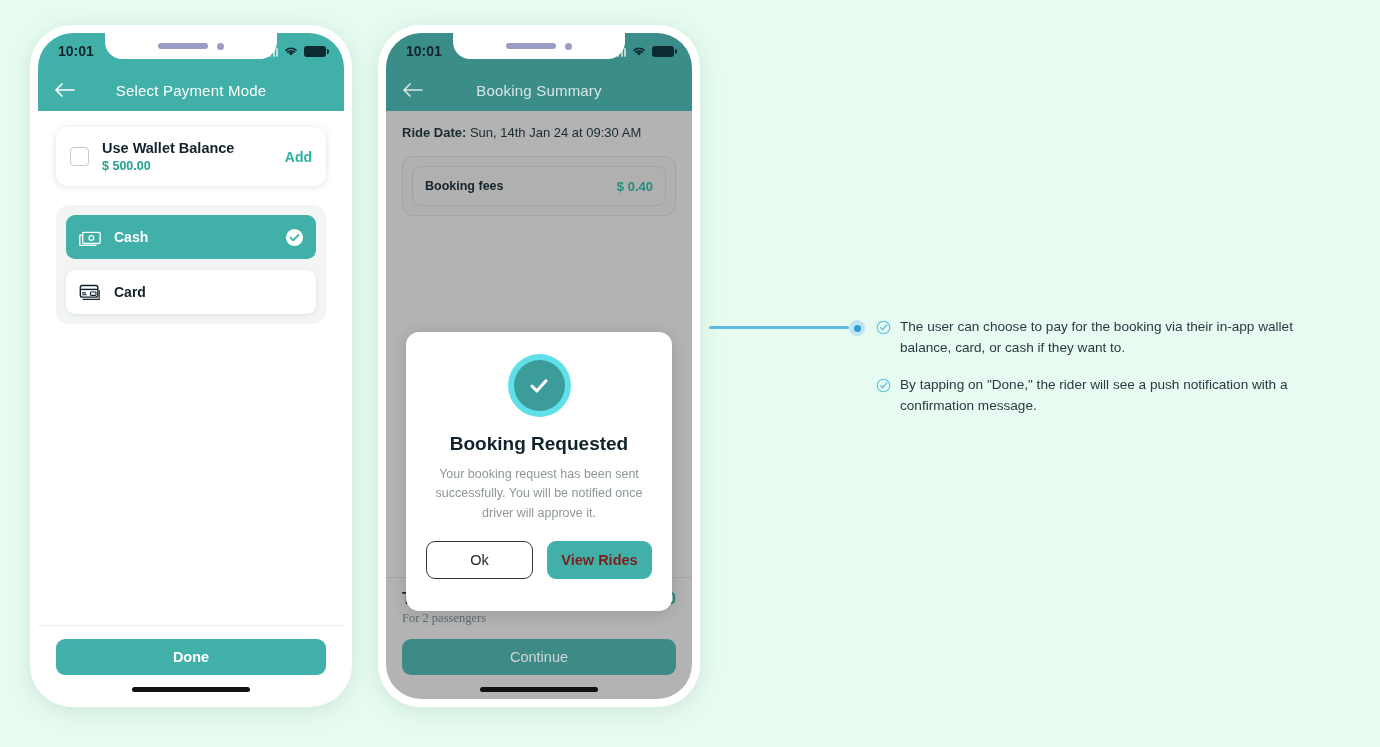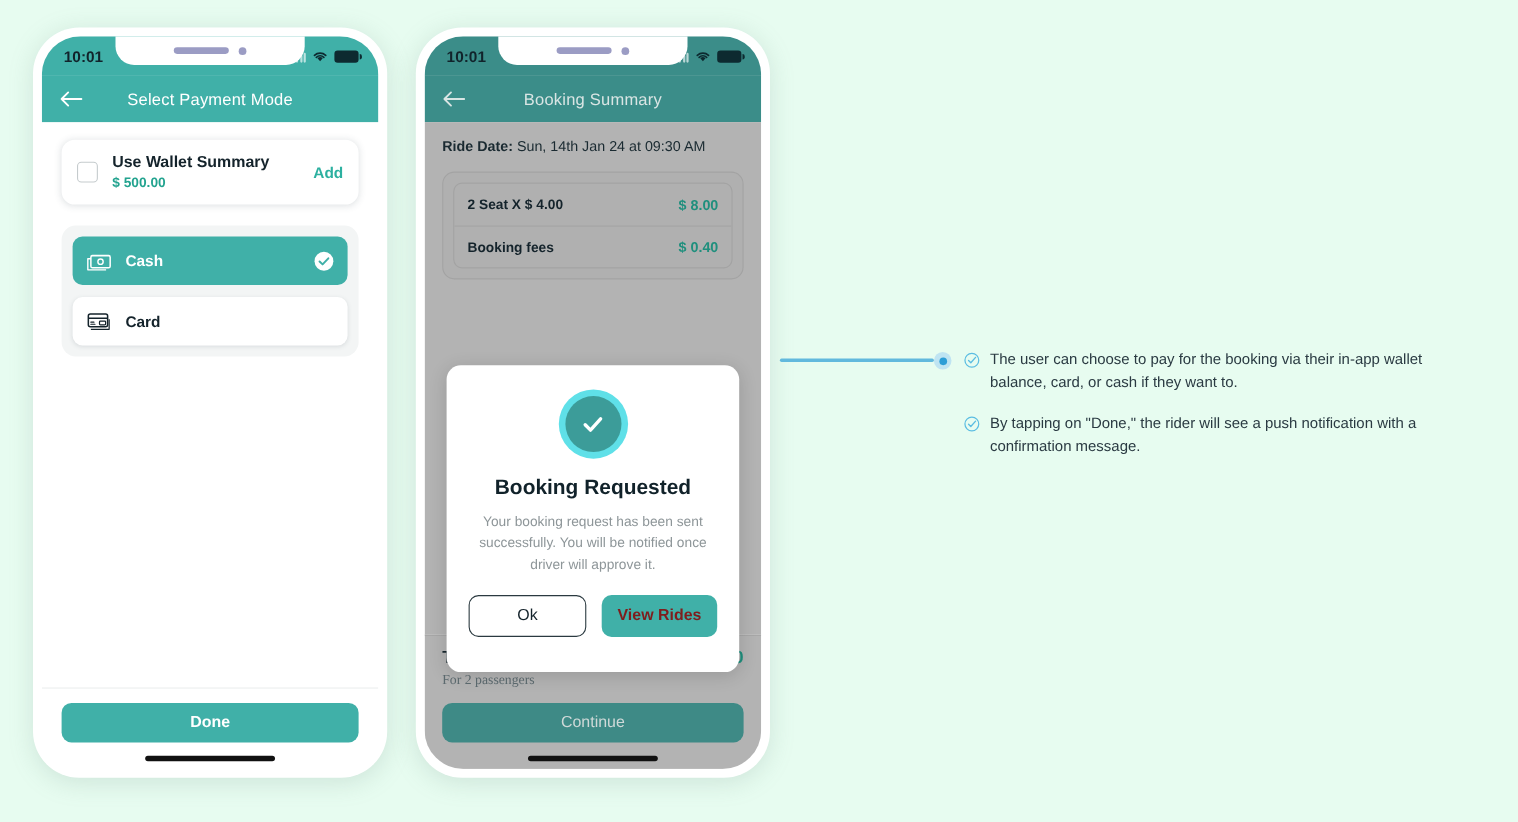"Use Wallet Summary" div.wallet-title { text: Summary -> Balance }
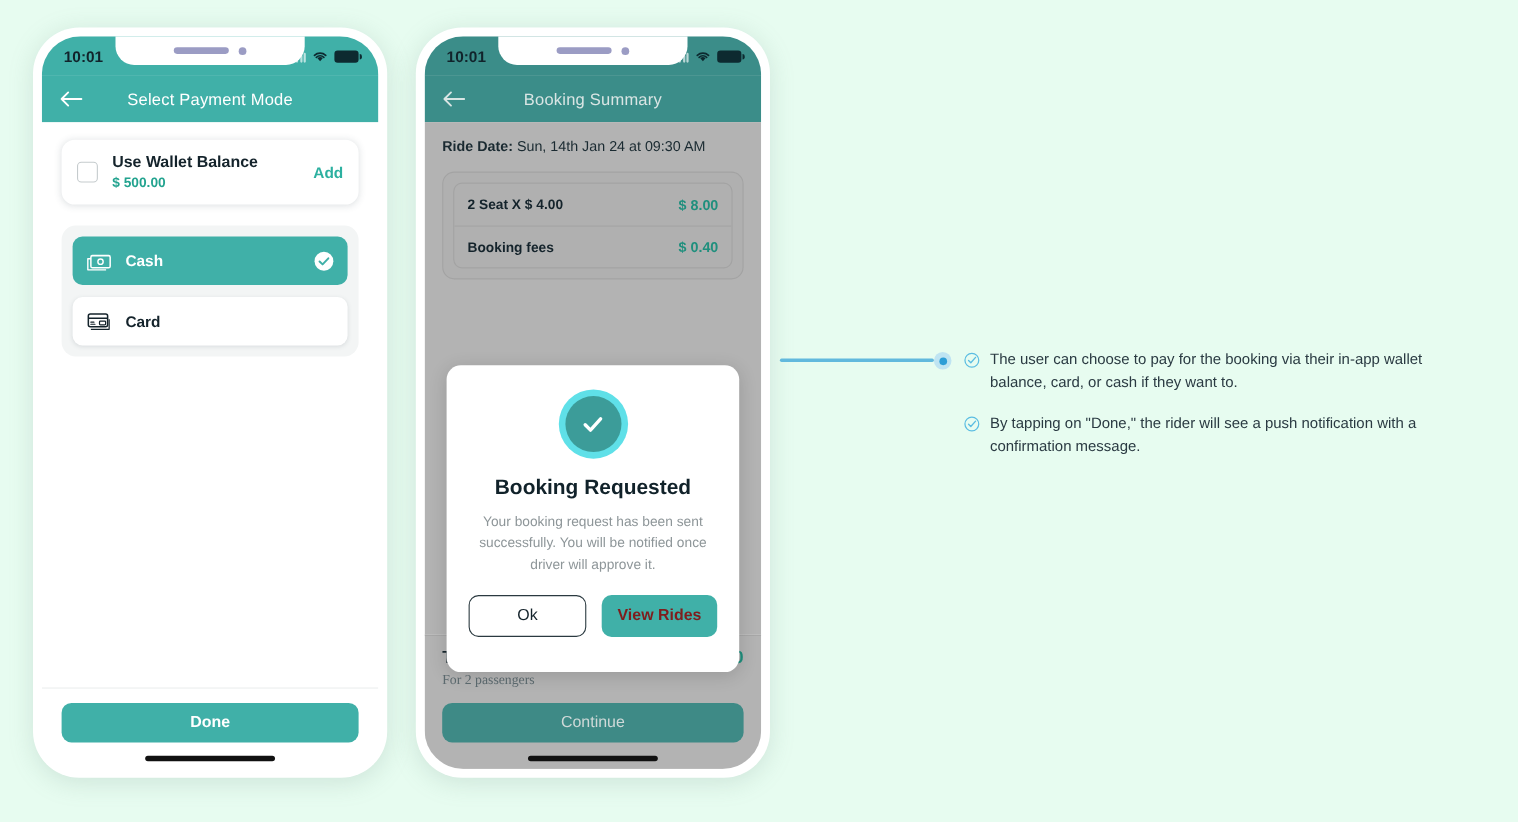"2 Seat X $ 4.00" div.fare-row { html: <div> <span>2 Seat X $ 4.00</span> <span>$ 8.00</span> </div> -> none }
